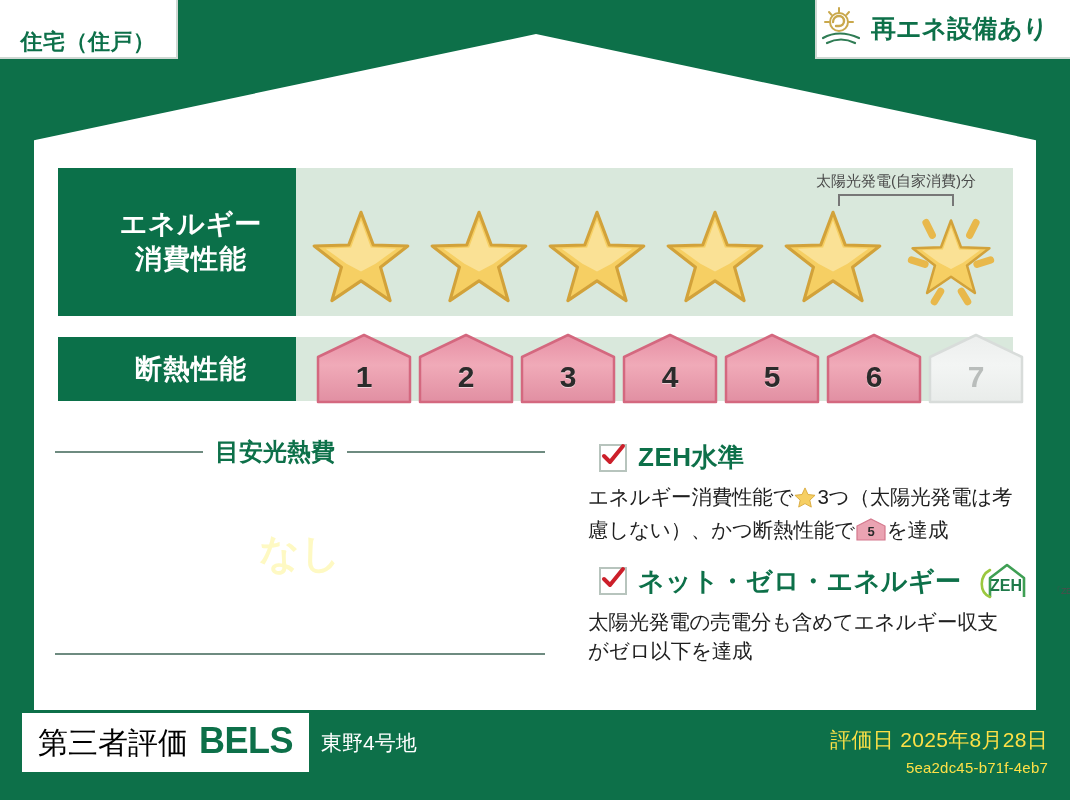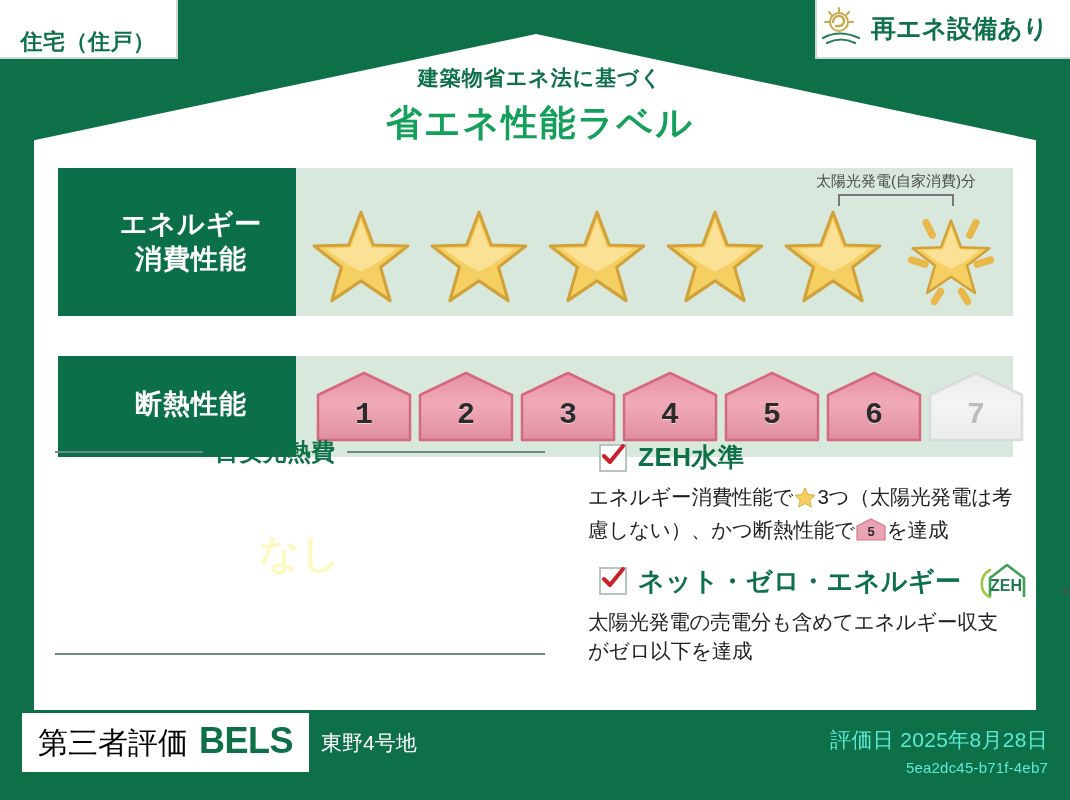"建築物省エネ法に基づく" div.title-block { html: <div> <div>建築物省エネ法に基づく</div> <div>省エネ性能ラベル</div> </div> -> none }
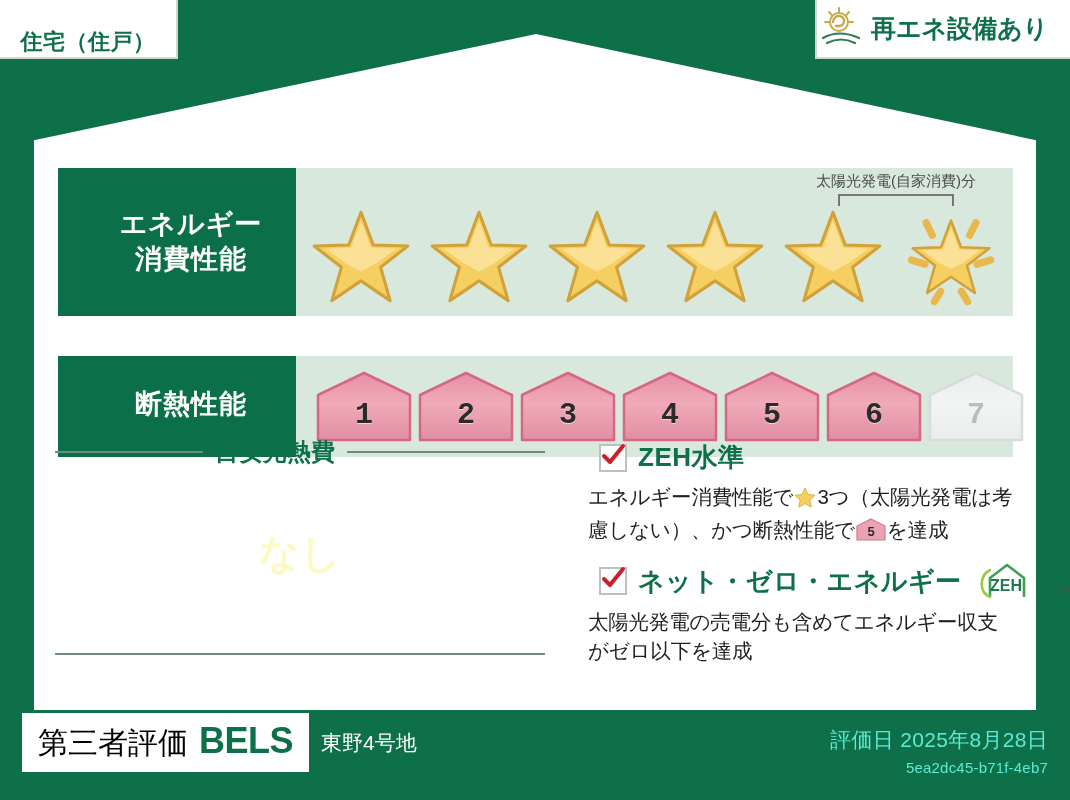"断熱性能" #row-insul { font-family: Liberation Mono, monospace -> none; height: 101px -> 64px; top: 356px -> 337px }
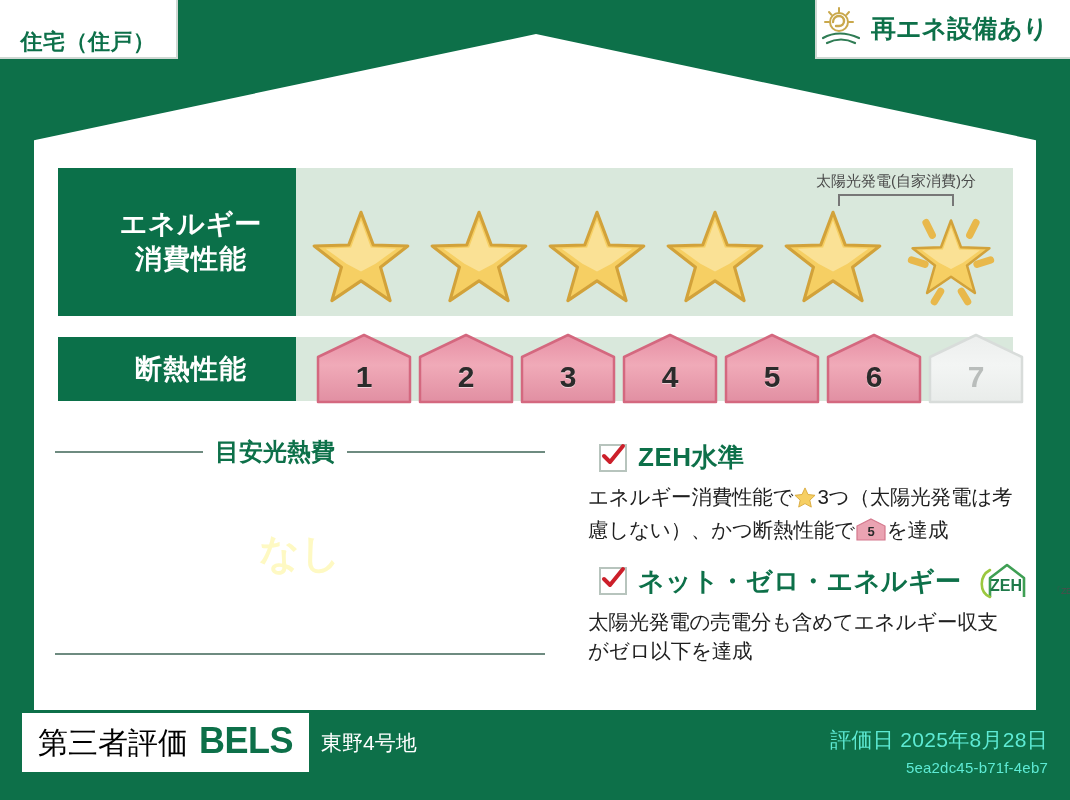"評価日 2025年8月28日" .footer-right { color: #5eead4 -> #fde047 }
